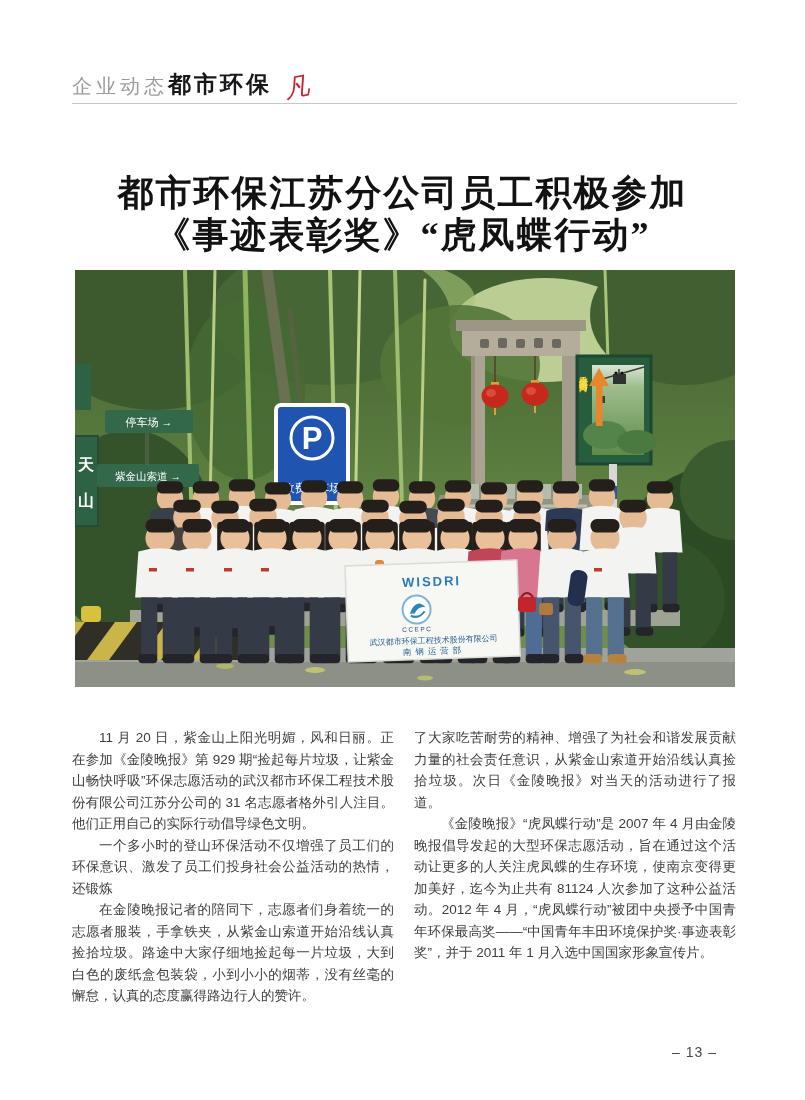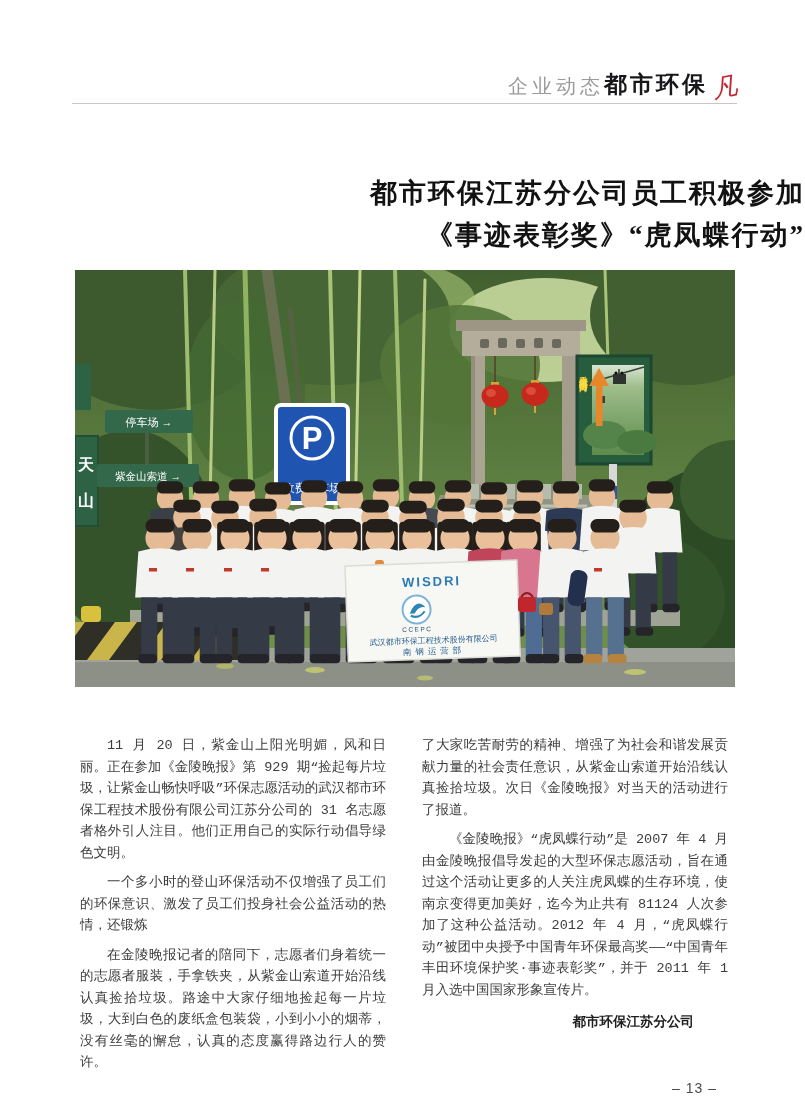"企业动态" .hdr { justify-content: flex-end -> flex-start }
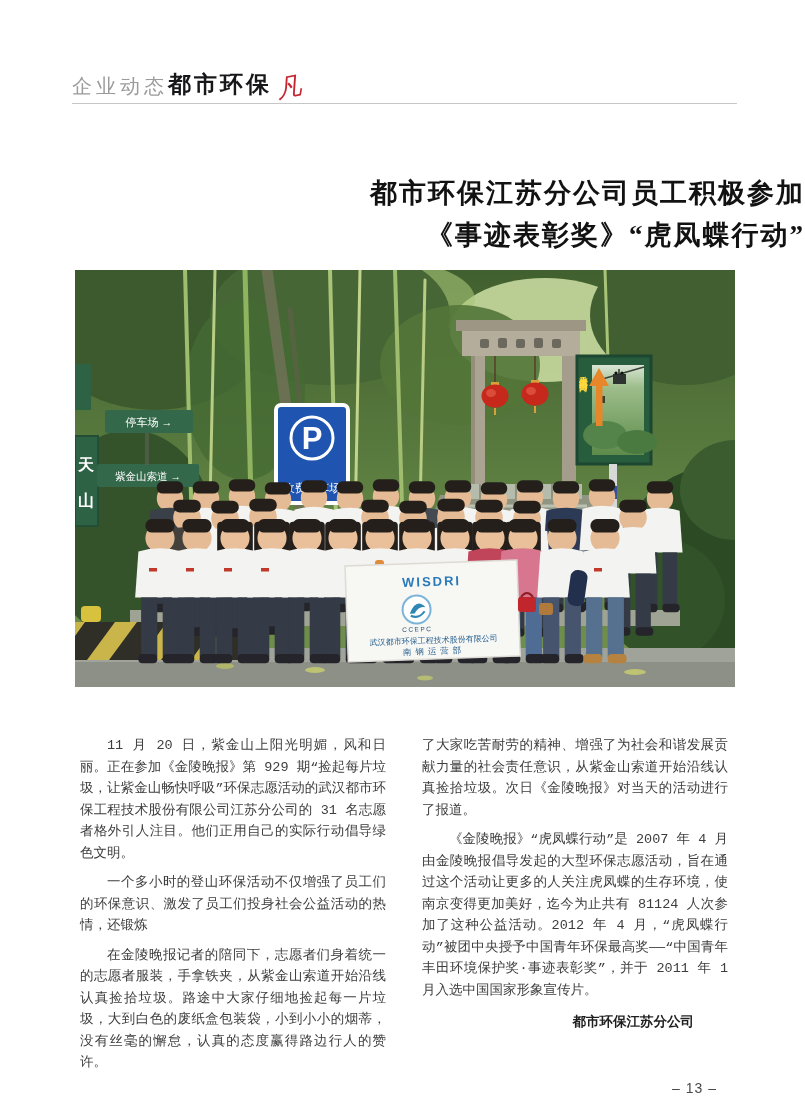"都市环保" .hdr .brand { gap: 4px -> 12px }
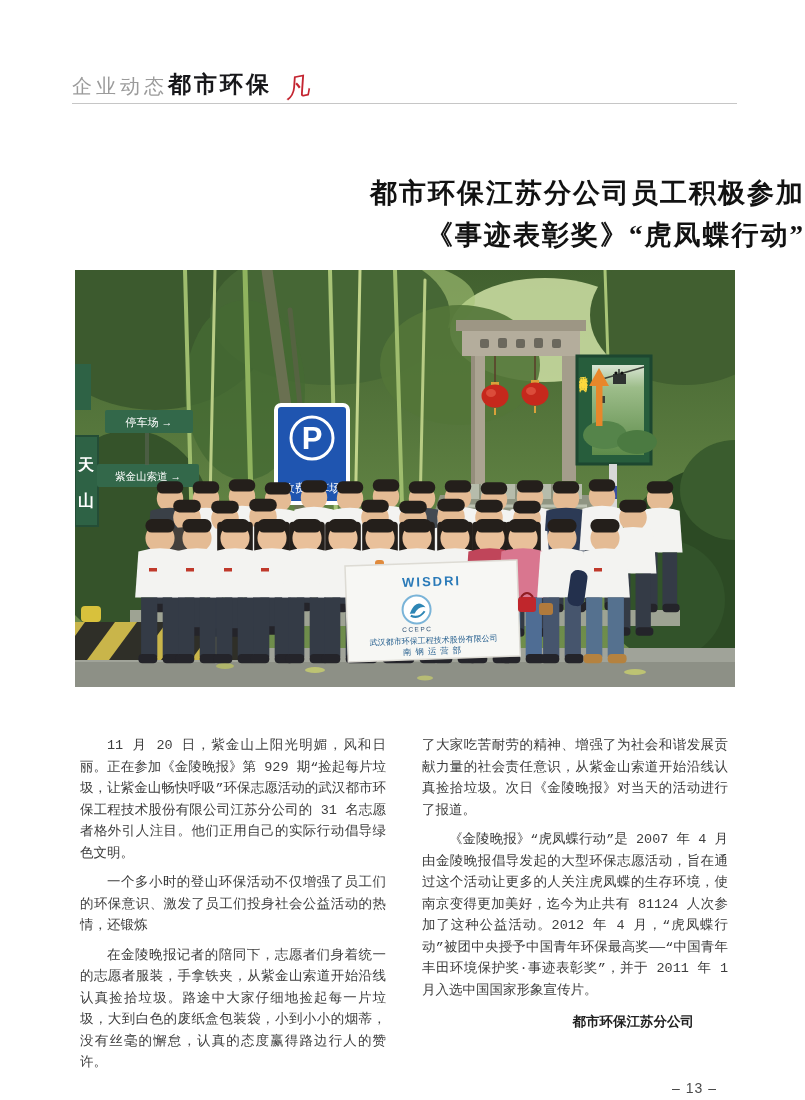"都市环保江苏分公司员工积极参加" .title { font-size: 27px -> 36px; text-align: right -> center }
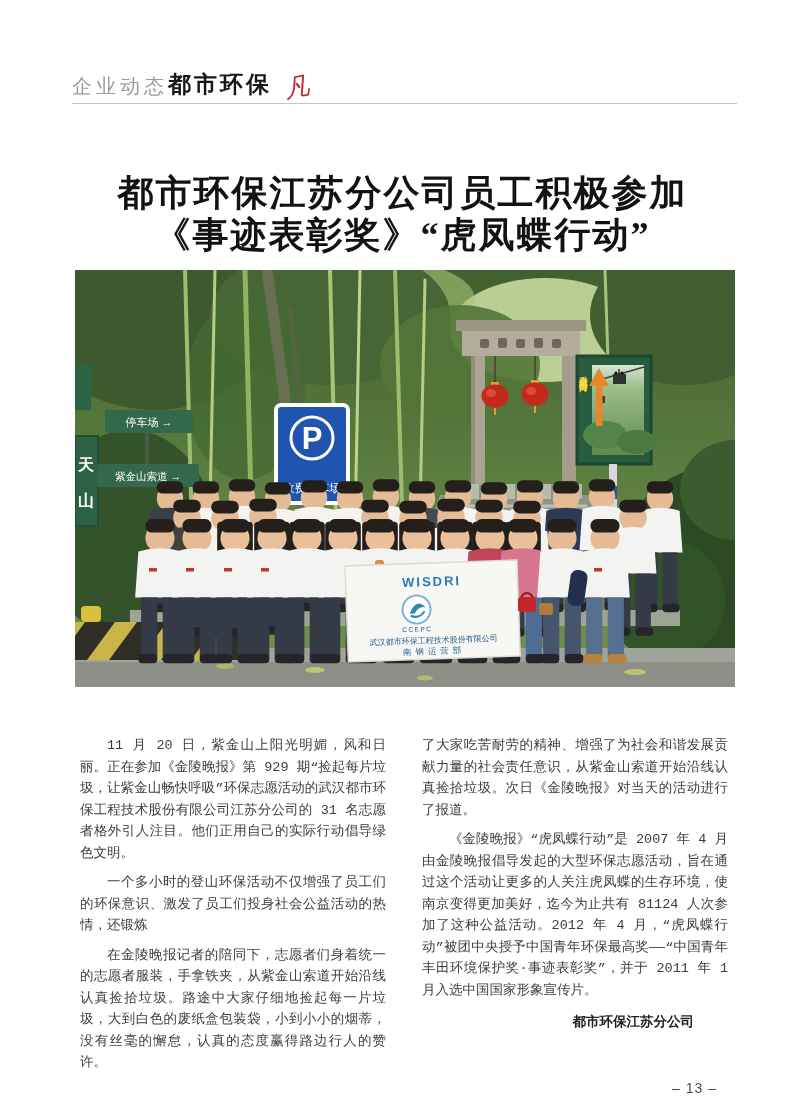"11 月 20 日，紫金山上阳光明媚，风和日丽。正在参加《金陵晚报》第 929" .col p { font-family: Liberation Mono, monospace -> none; margin: 8px -> 0 }
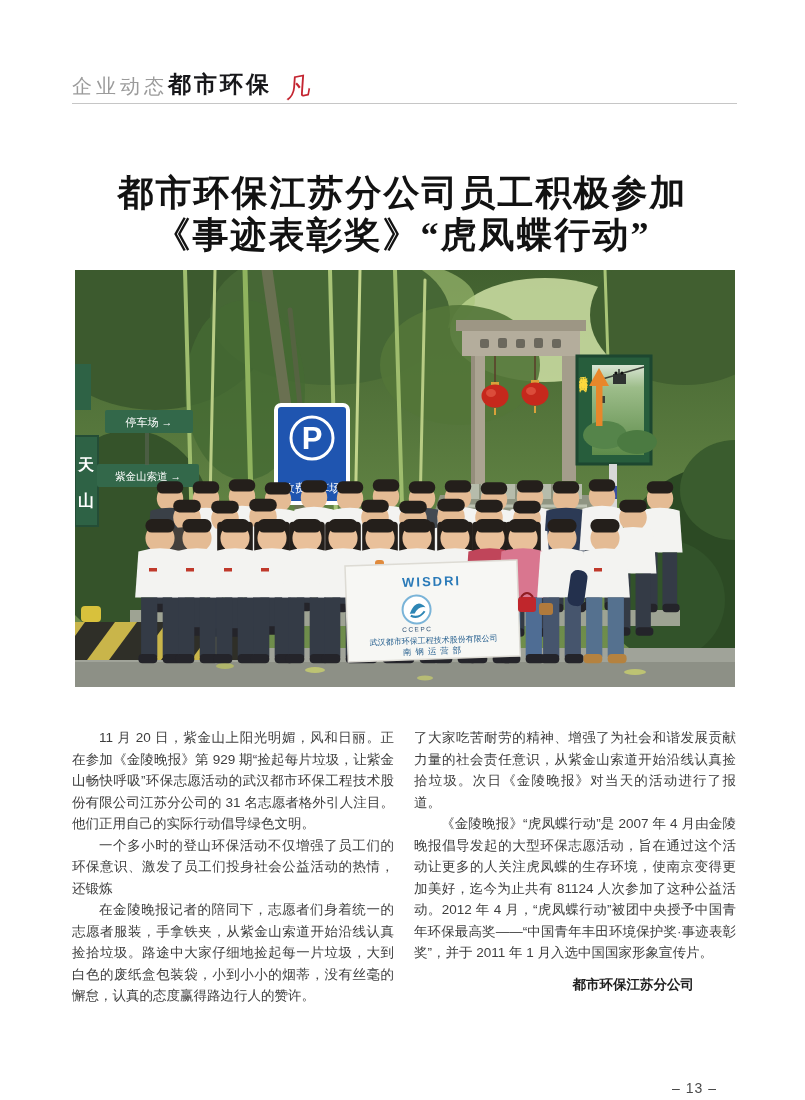"都市环保江苏分公司" div.sig { html: <div>都市环保江苏分公司</div> -> none }
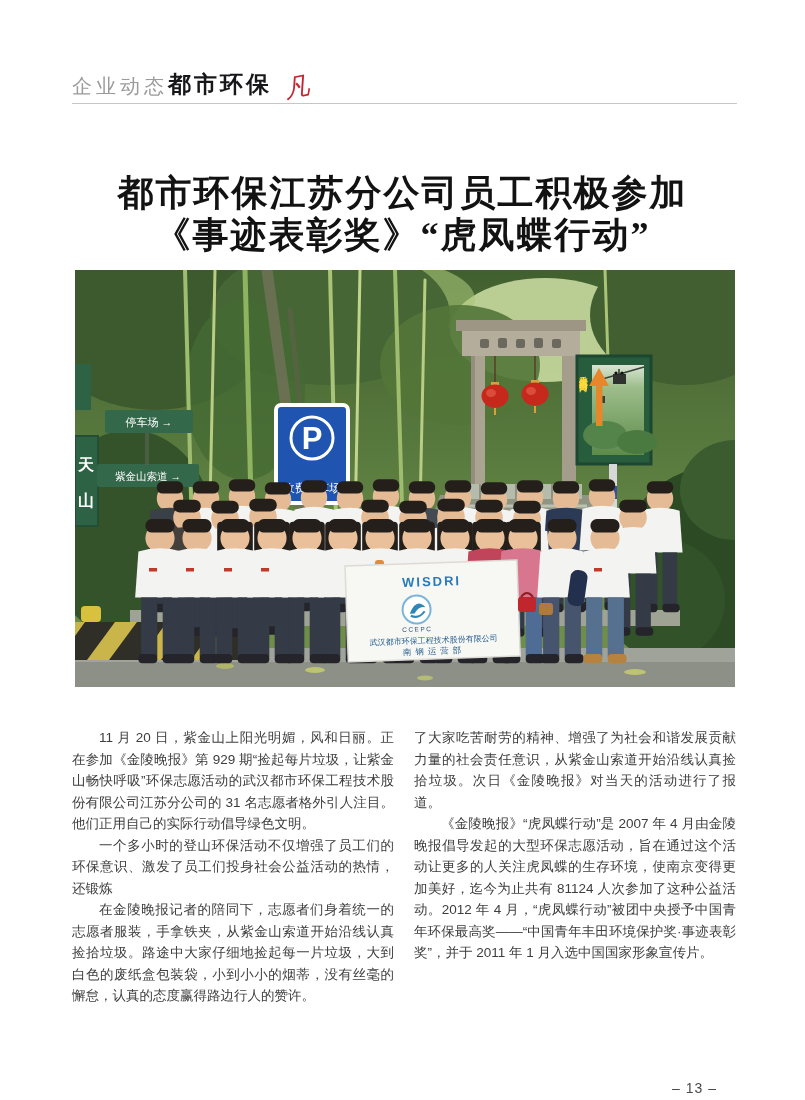"– 13 –" .pagenum { margin-top: 36px -> none }
